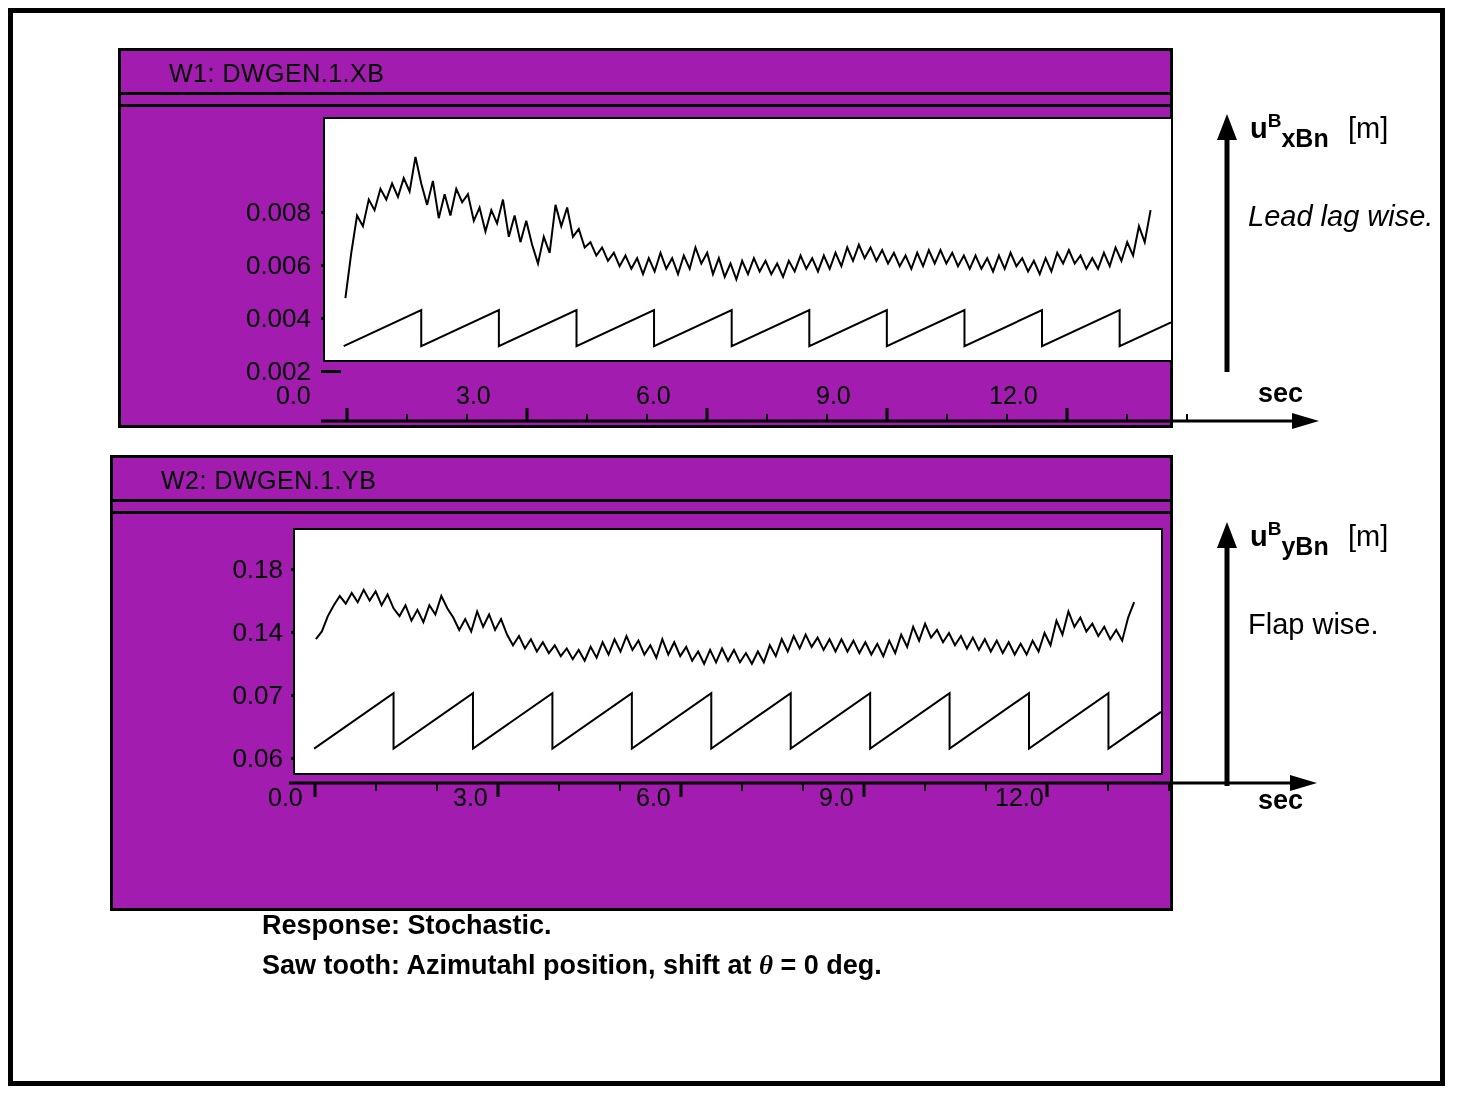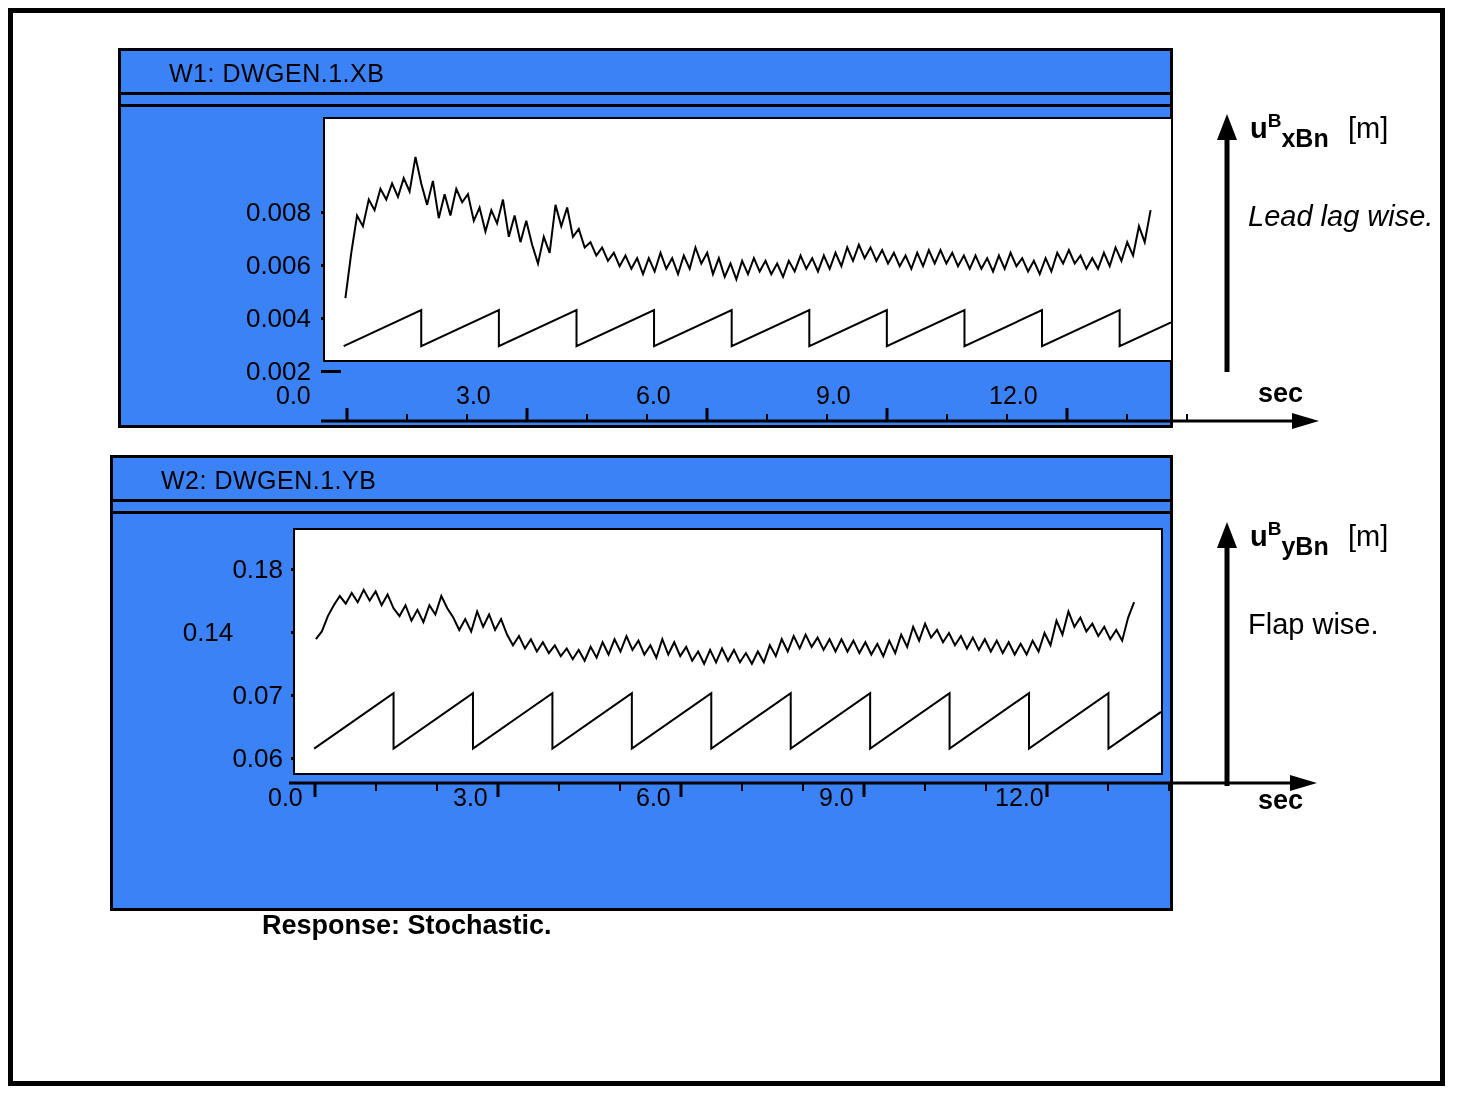"W1: DWGEN.1.XB" .panel { background: #3b82f6 -> #a21caf }
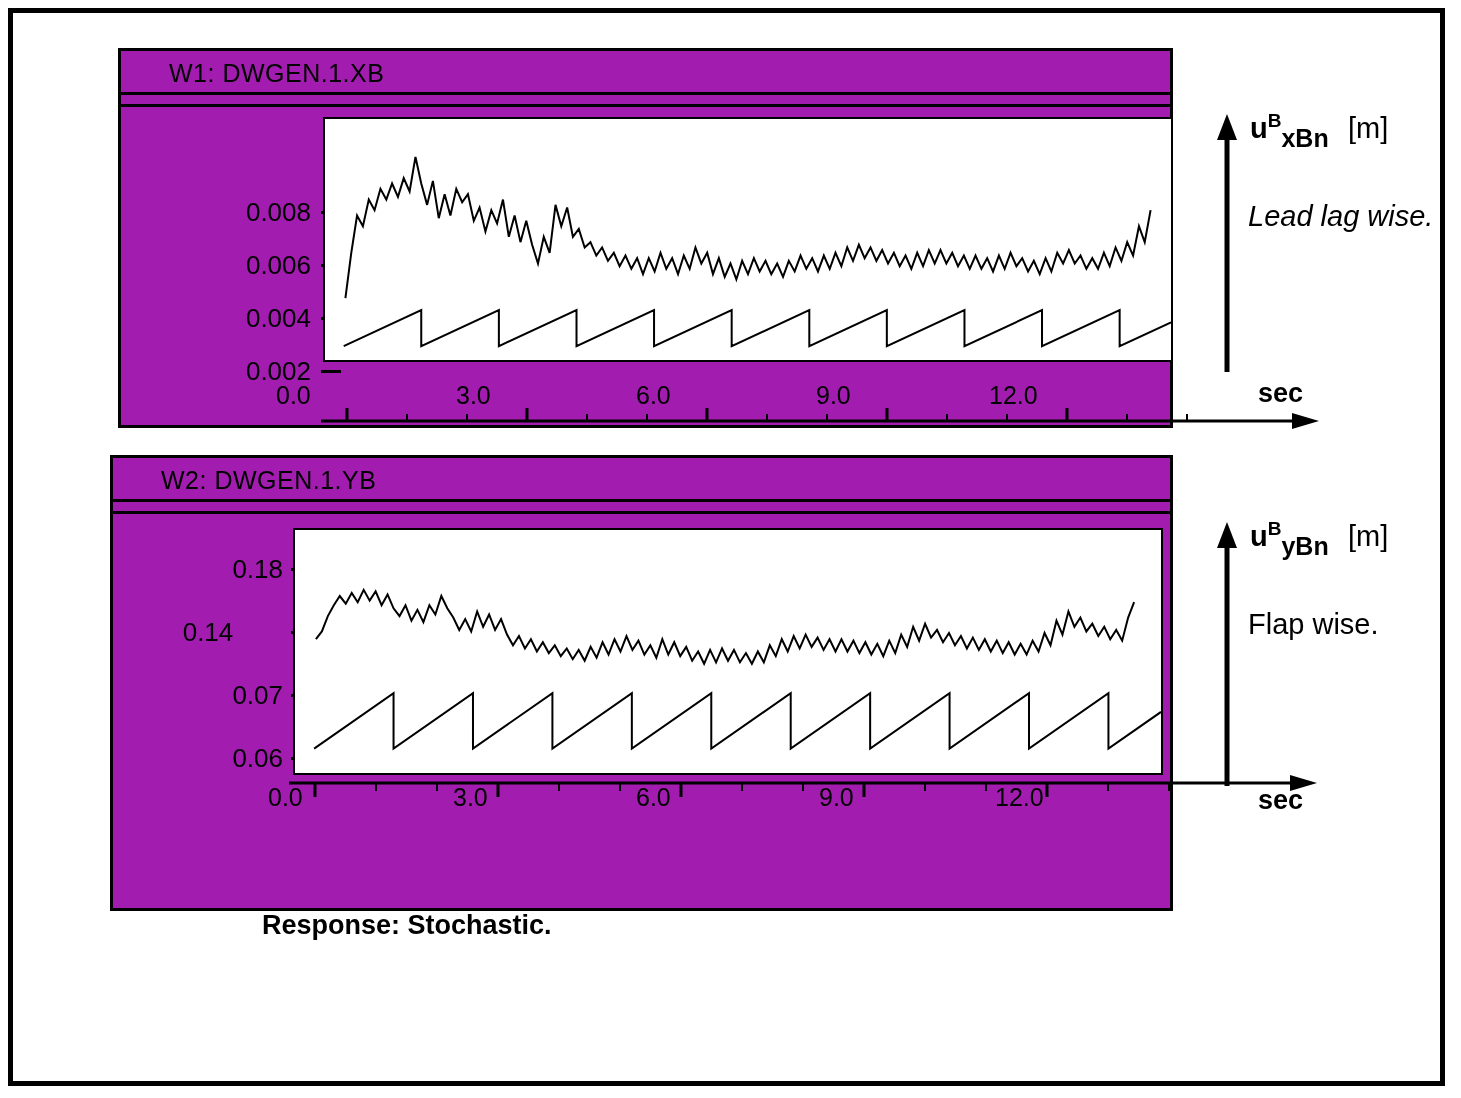"0.14" div.ytick { text-align: center -> none }
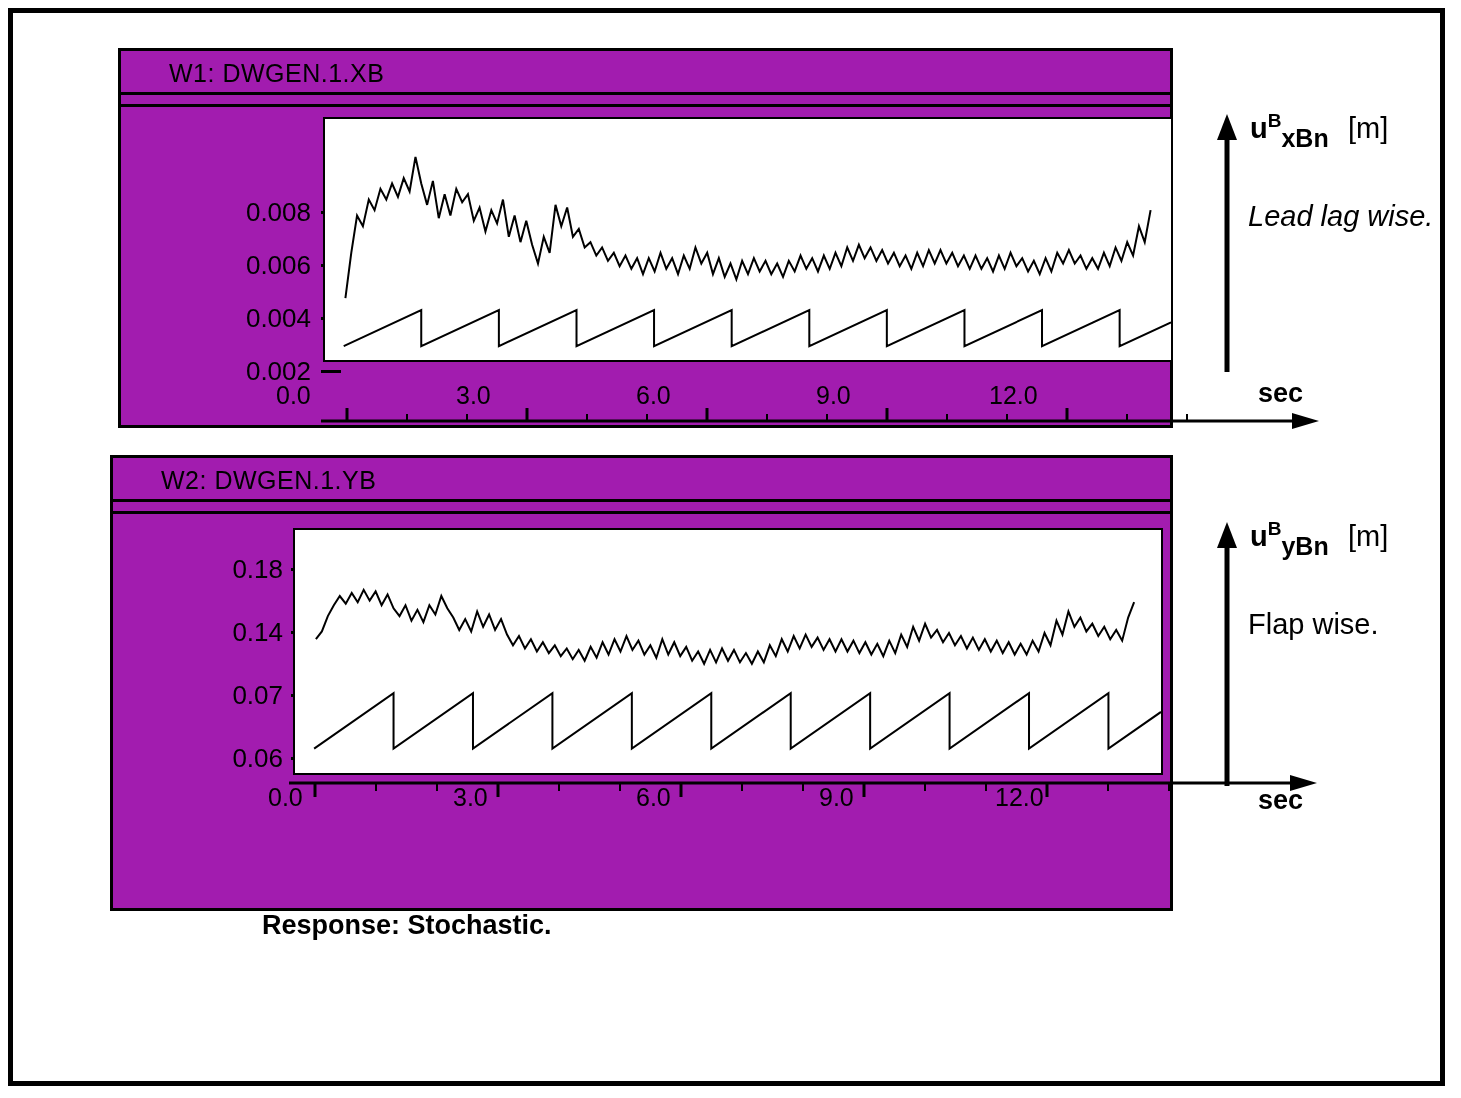"Saw tooth: Azimutahl position, shift" div { html: none -> <div>Saw tooth: Azimutahl position, shift at <span>θ</span> = 0 deg.</div> }
